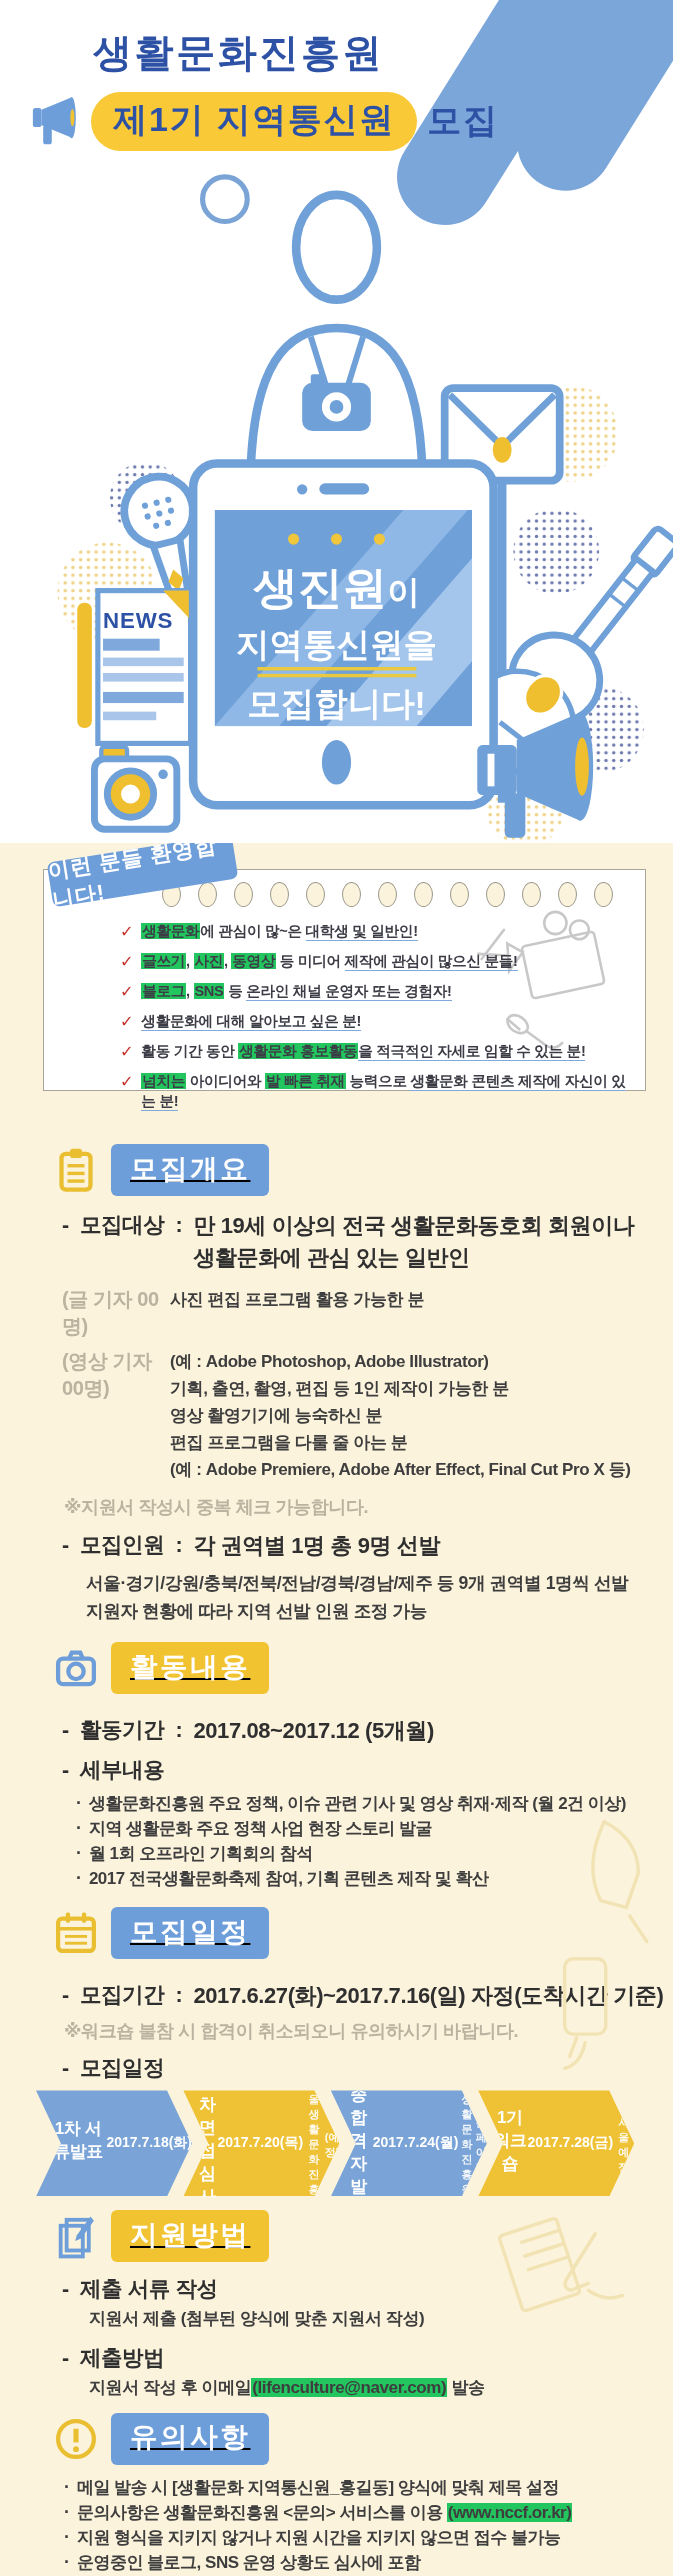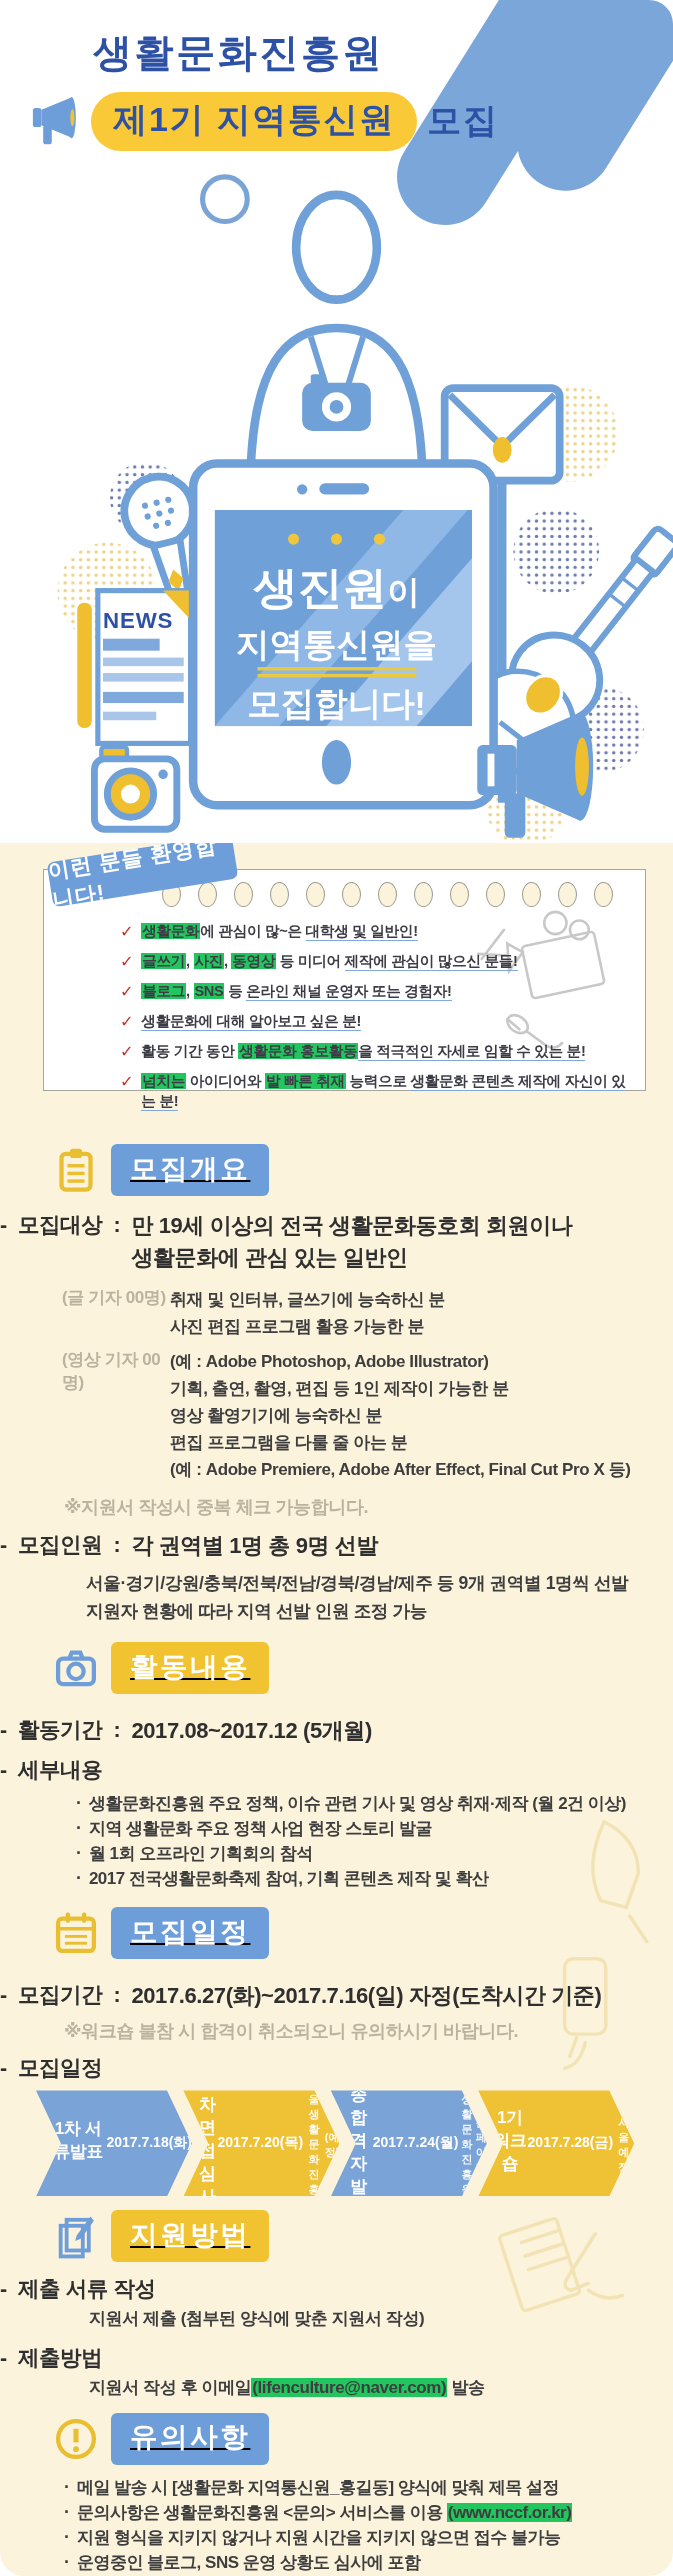"생활문화진흥원" .poster { border-radius: 24px -> none }
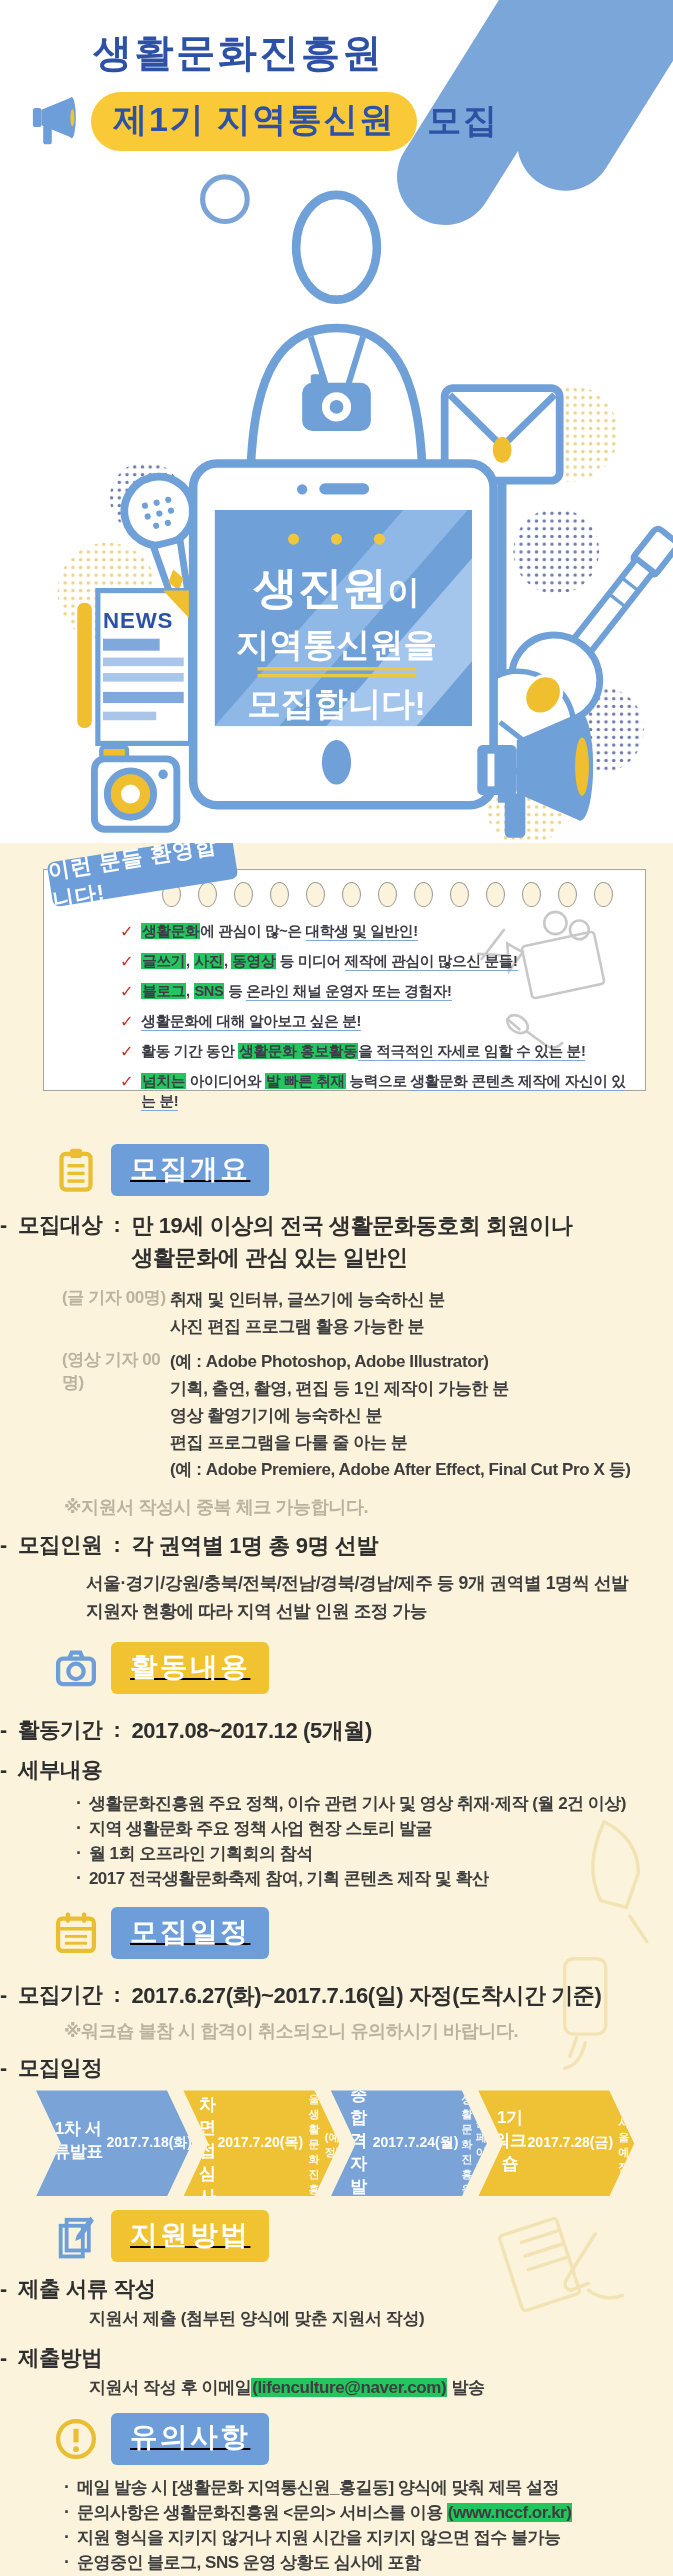"- 모집대상 :" .kv { margin-left: none -> 62px }
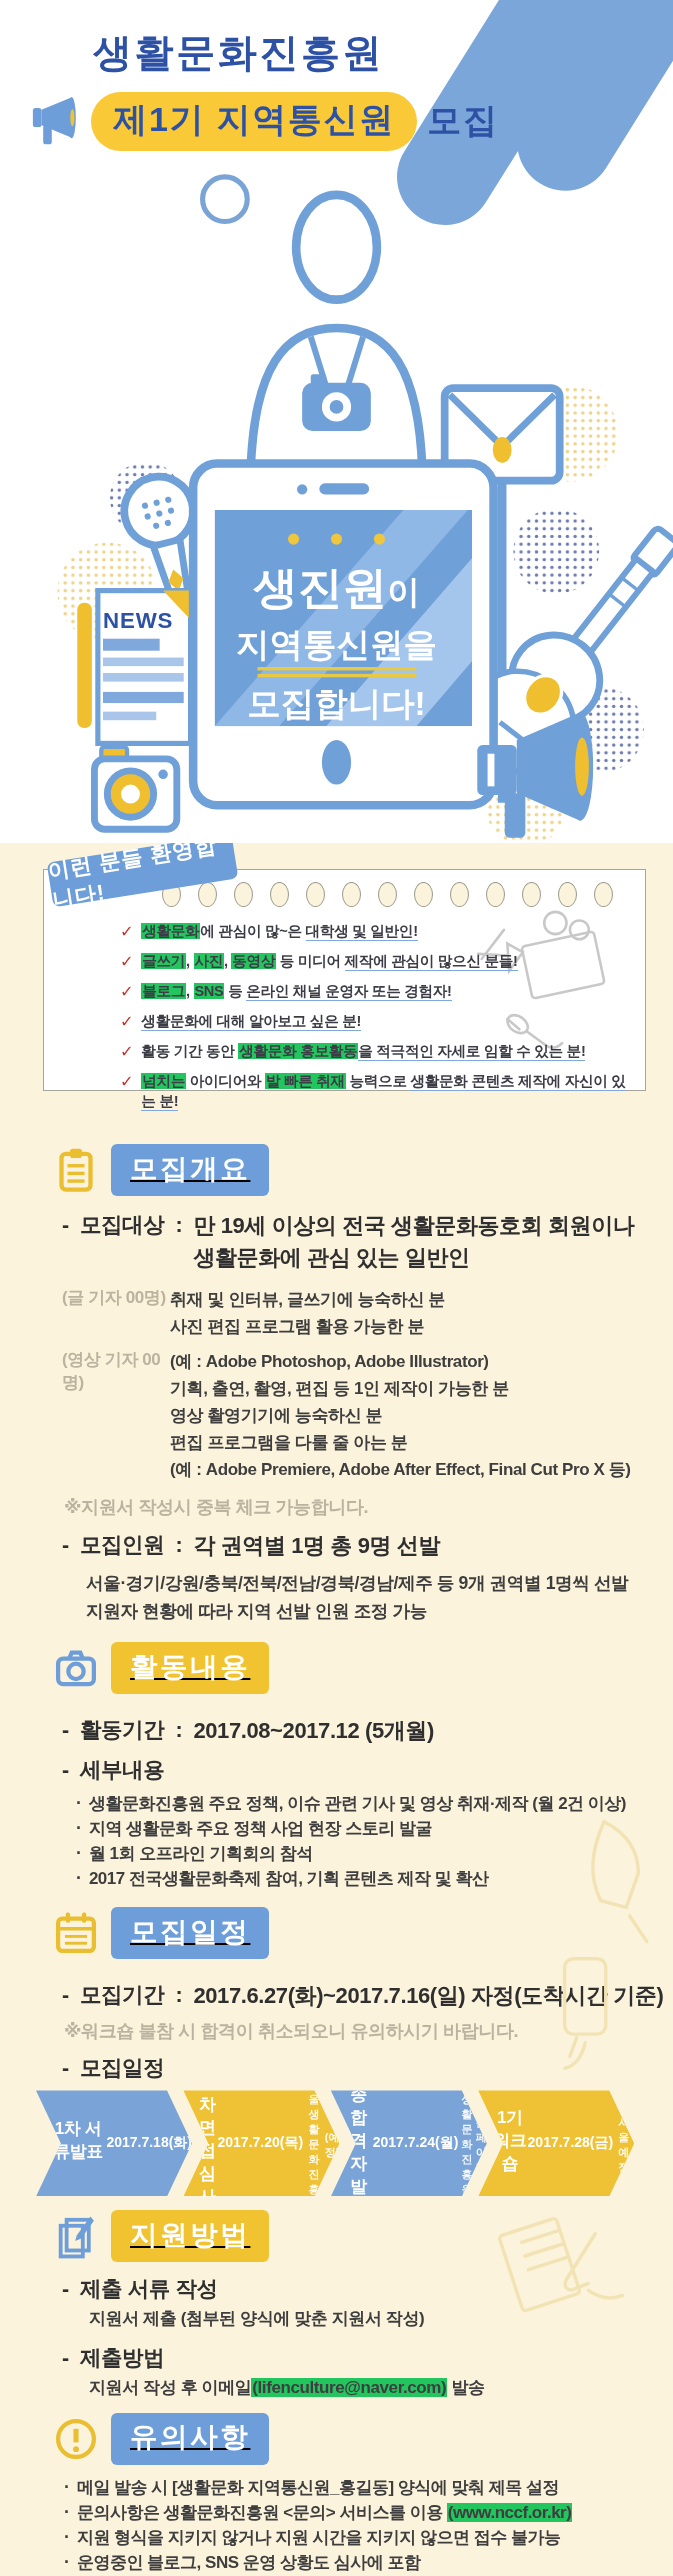"(글 기자 00명)" .row-label { font-size: 17px -> 20px }
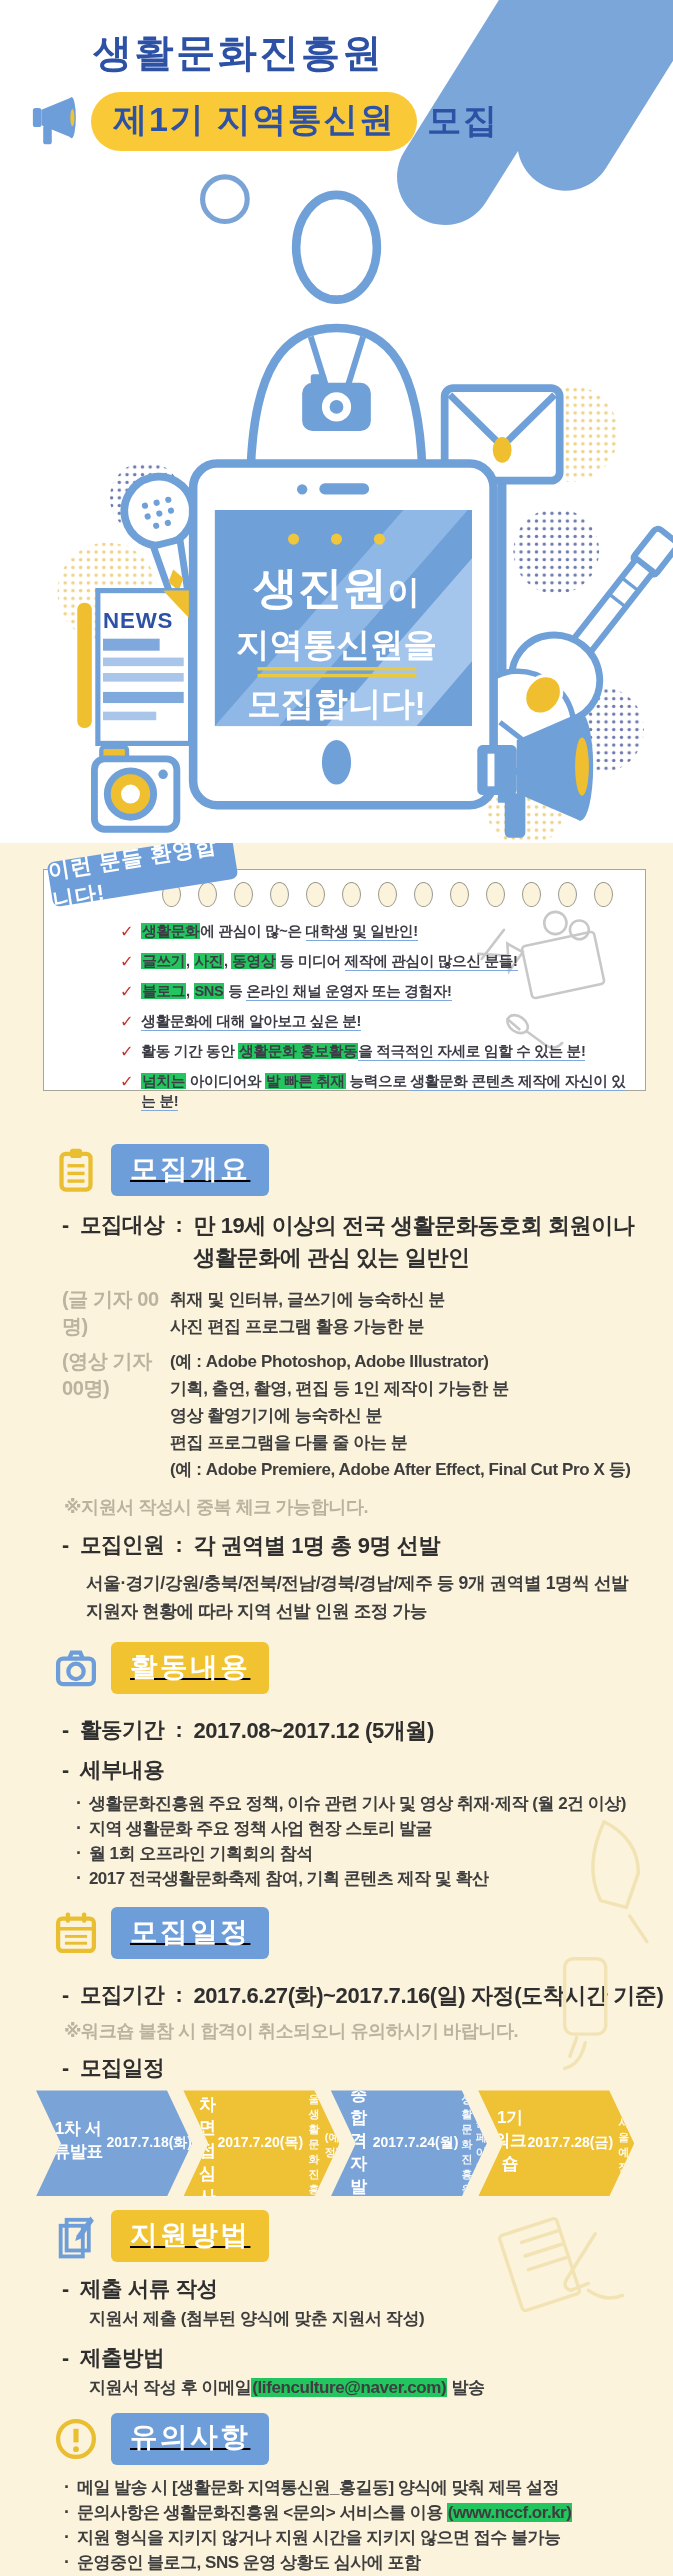"취재 및 인터뷰, 글쓰기에 능숙하신" div { html: <div>취재 및 인터뷰, 글쓰기에 능숙하신 분</div> -> none }
